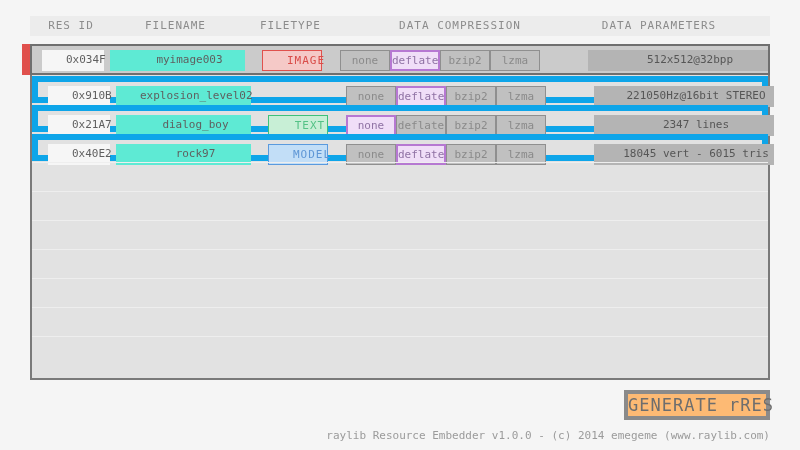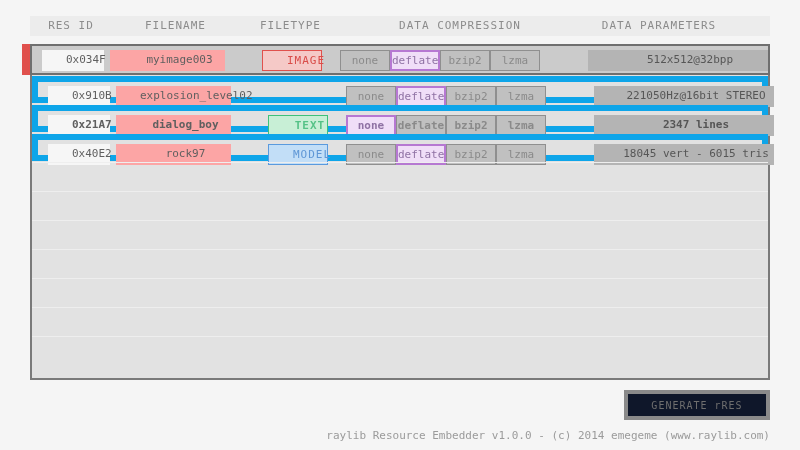"myimage003" .filename-field { background: #fca5a5 -> #5eead4; width: 115px -> 135px }
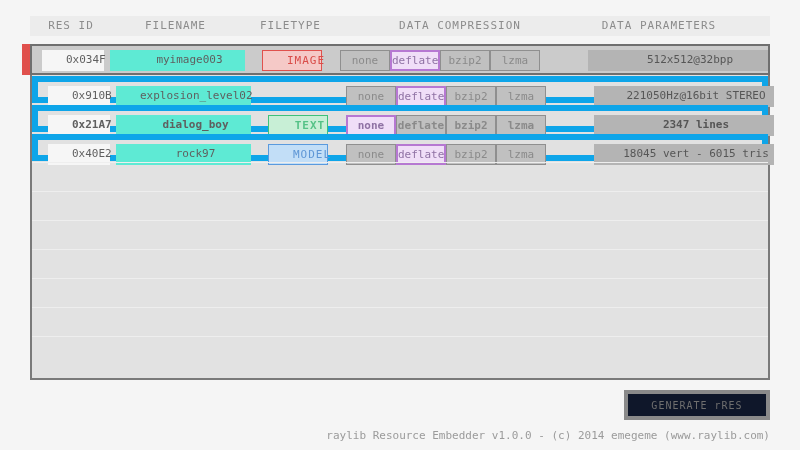"0x21A7" div.slot { font-weight: bold -> none }
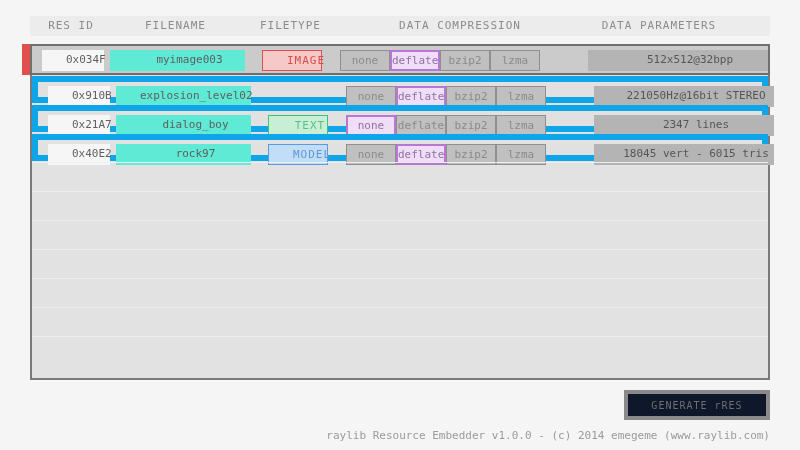"GENERATE rRES" .generate-btn { background: #0f172a -> #fdba74; font-size: 10px -> 17px }
